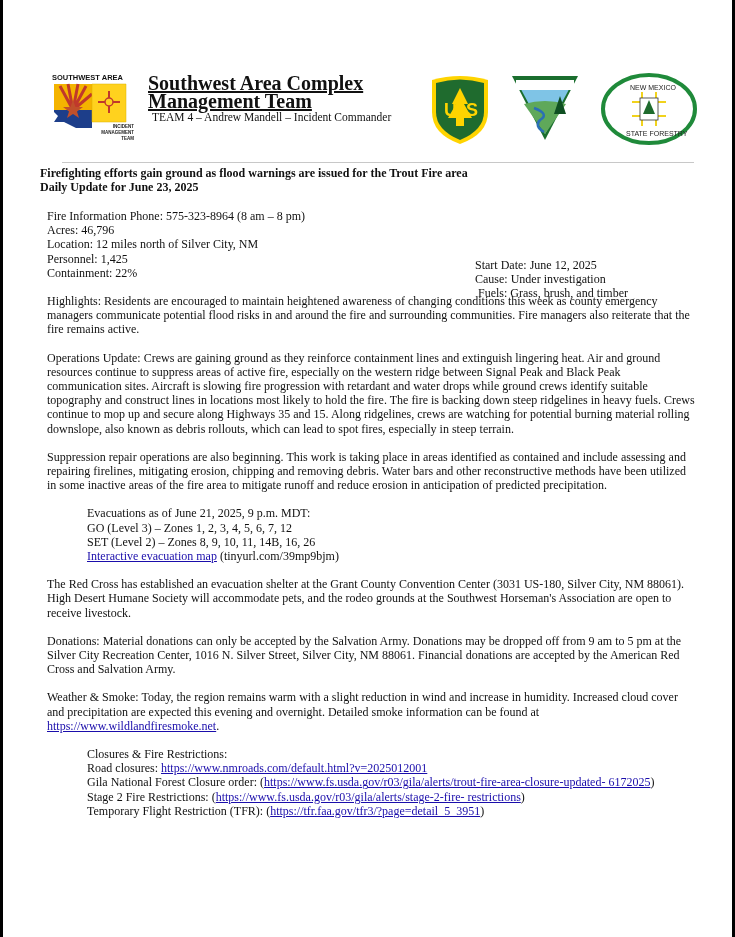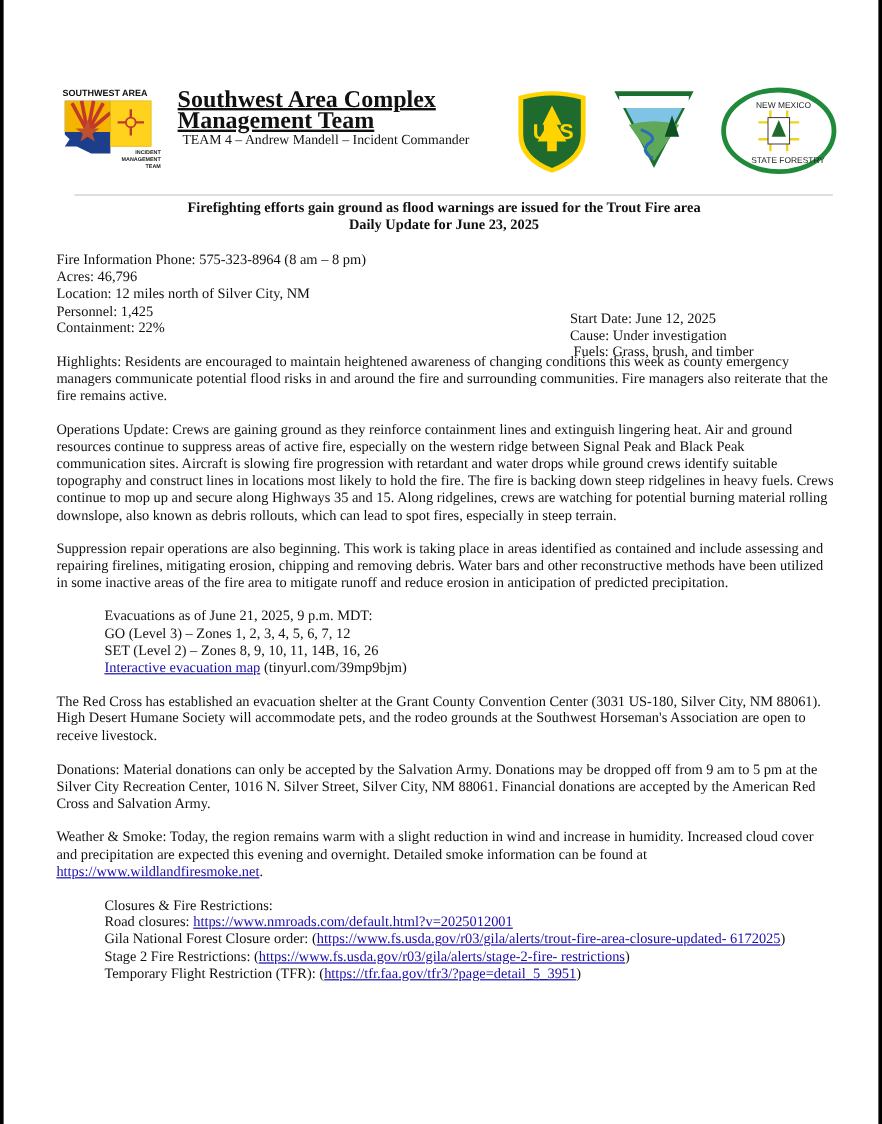"Firefighting efforts gain ground as" .headline { text-align: center -> none }
